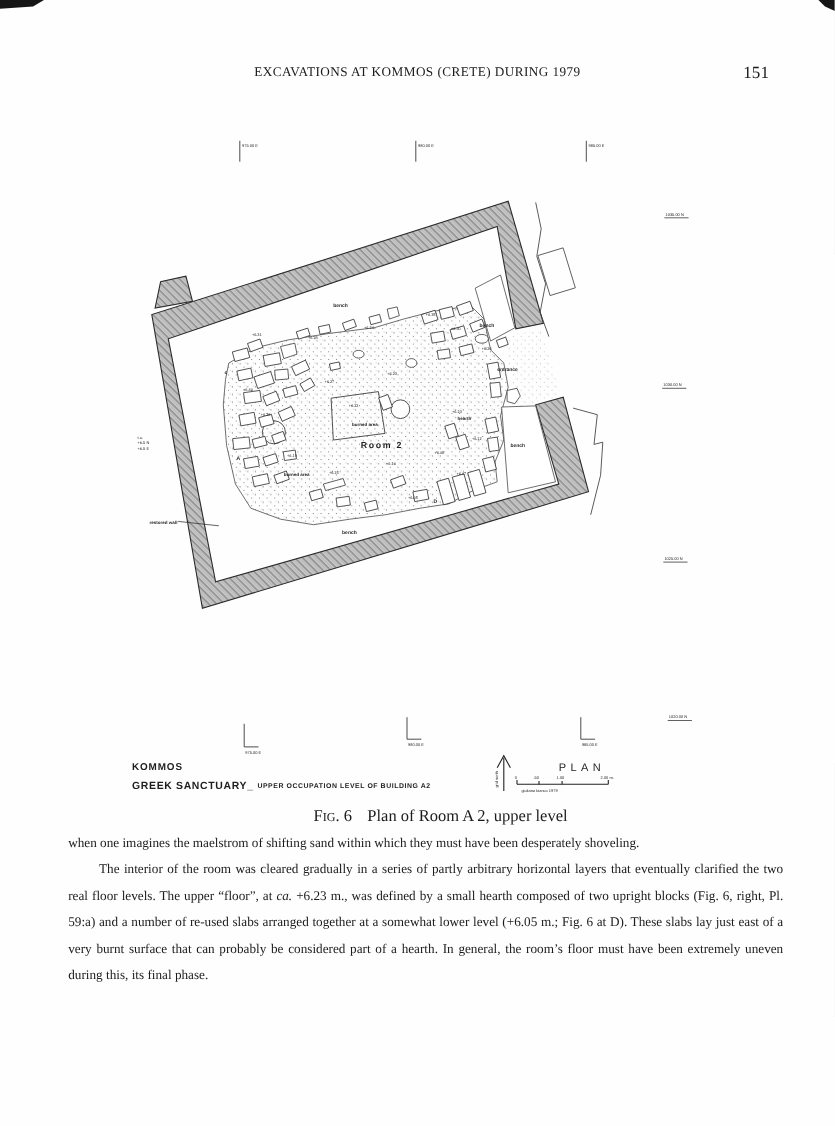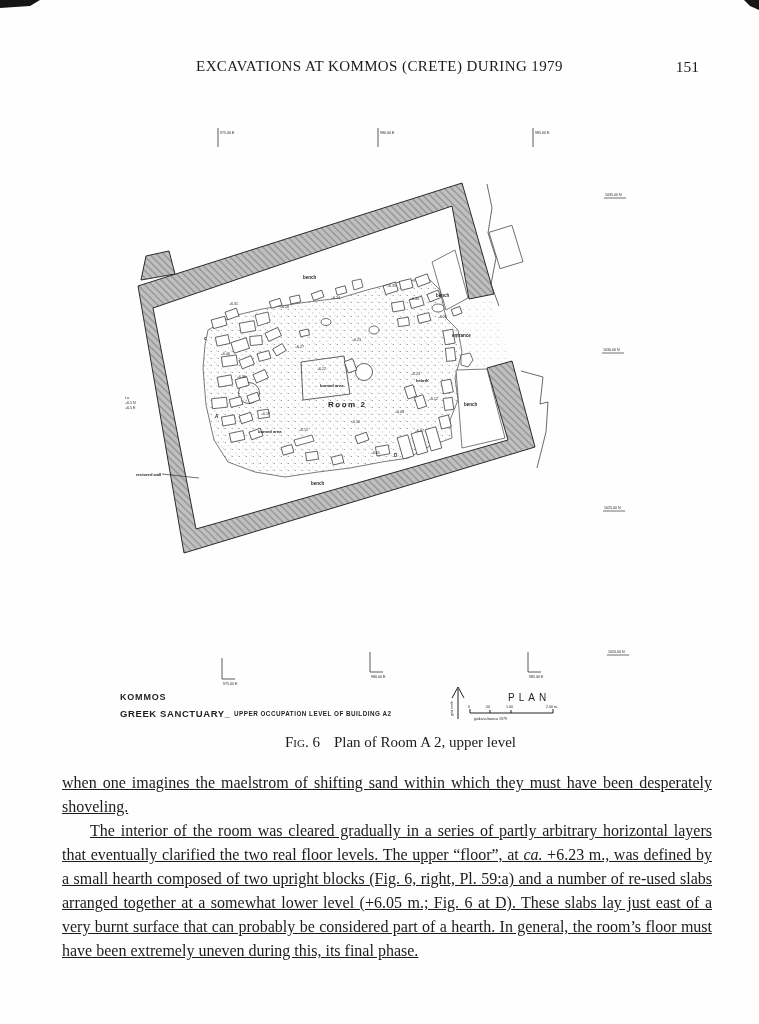"EXCAVATIONS AT KOMMOS (CRETE) DURING" .header-title { font-size: 15px -> 12px }
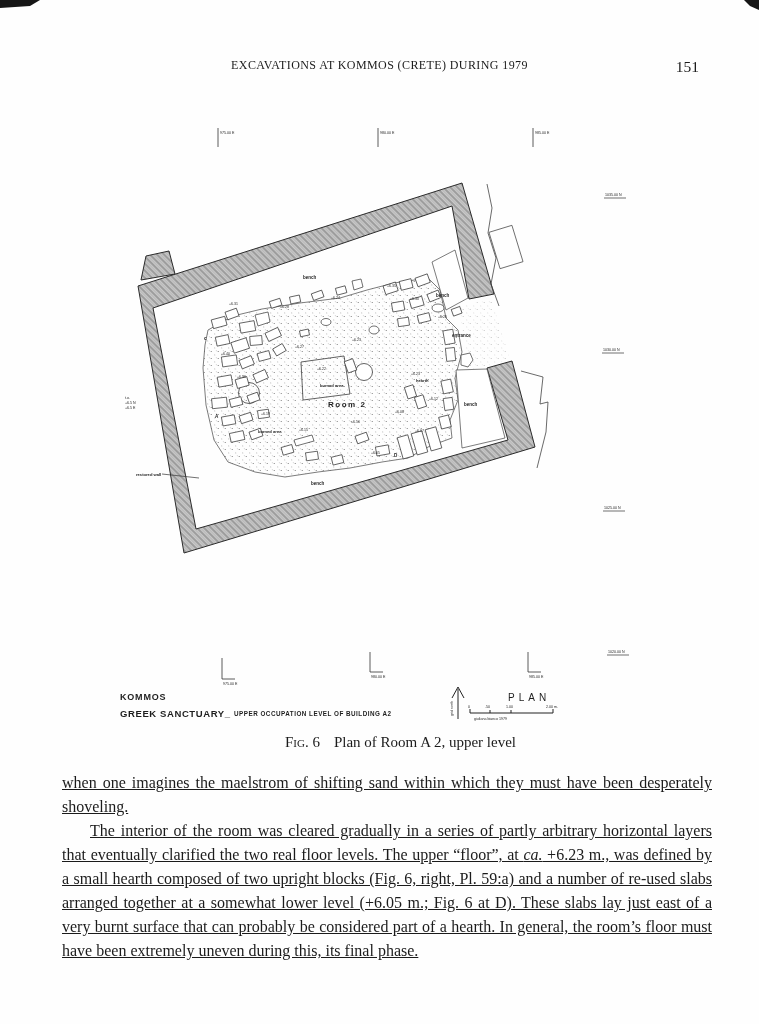"when one imagines the maelstrom" .bodytext { font-size: 16px -> 12px; text-decoration: underline -> none; top: 771px -> 754px }
